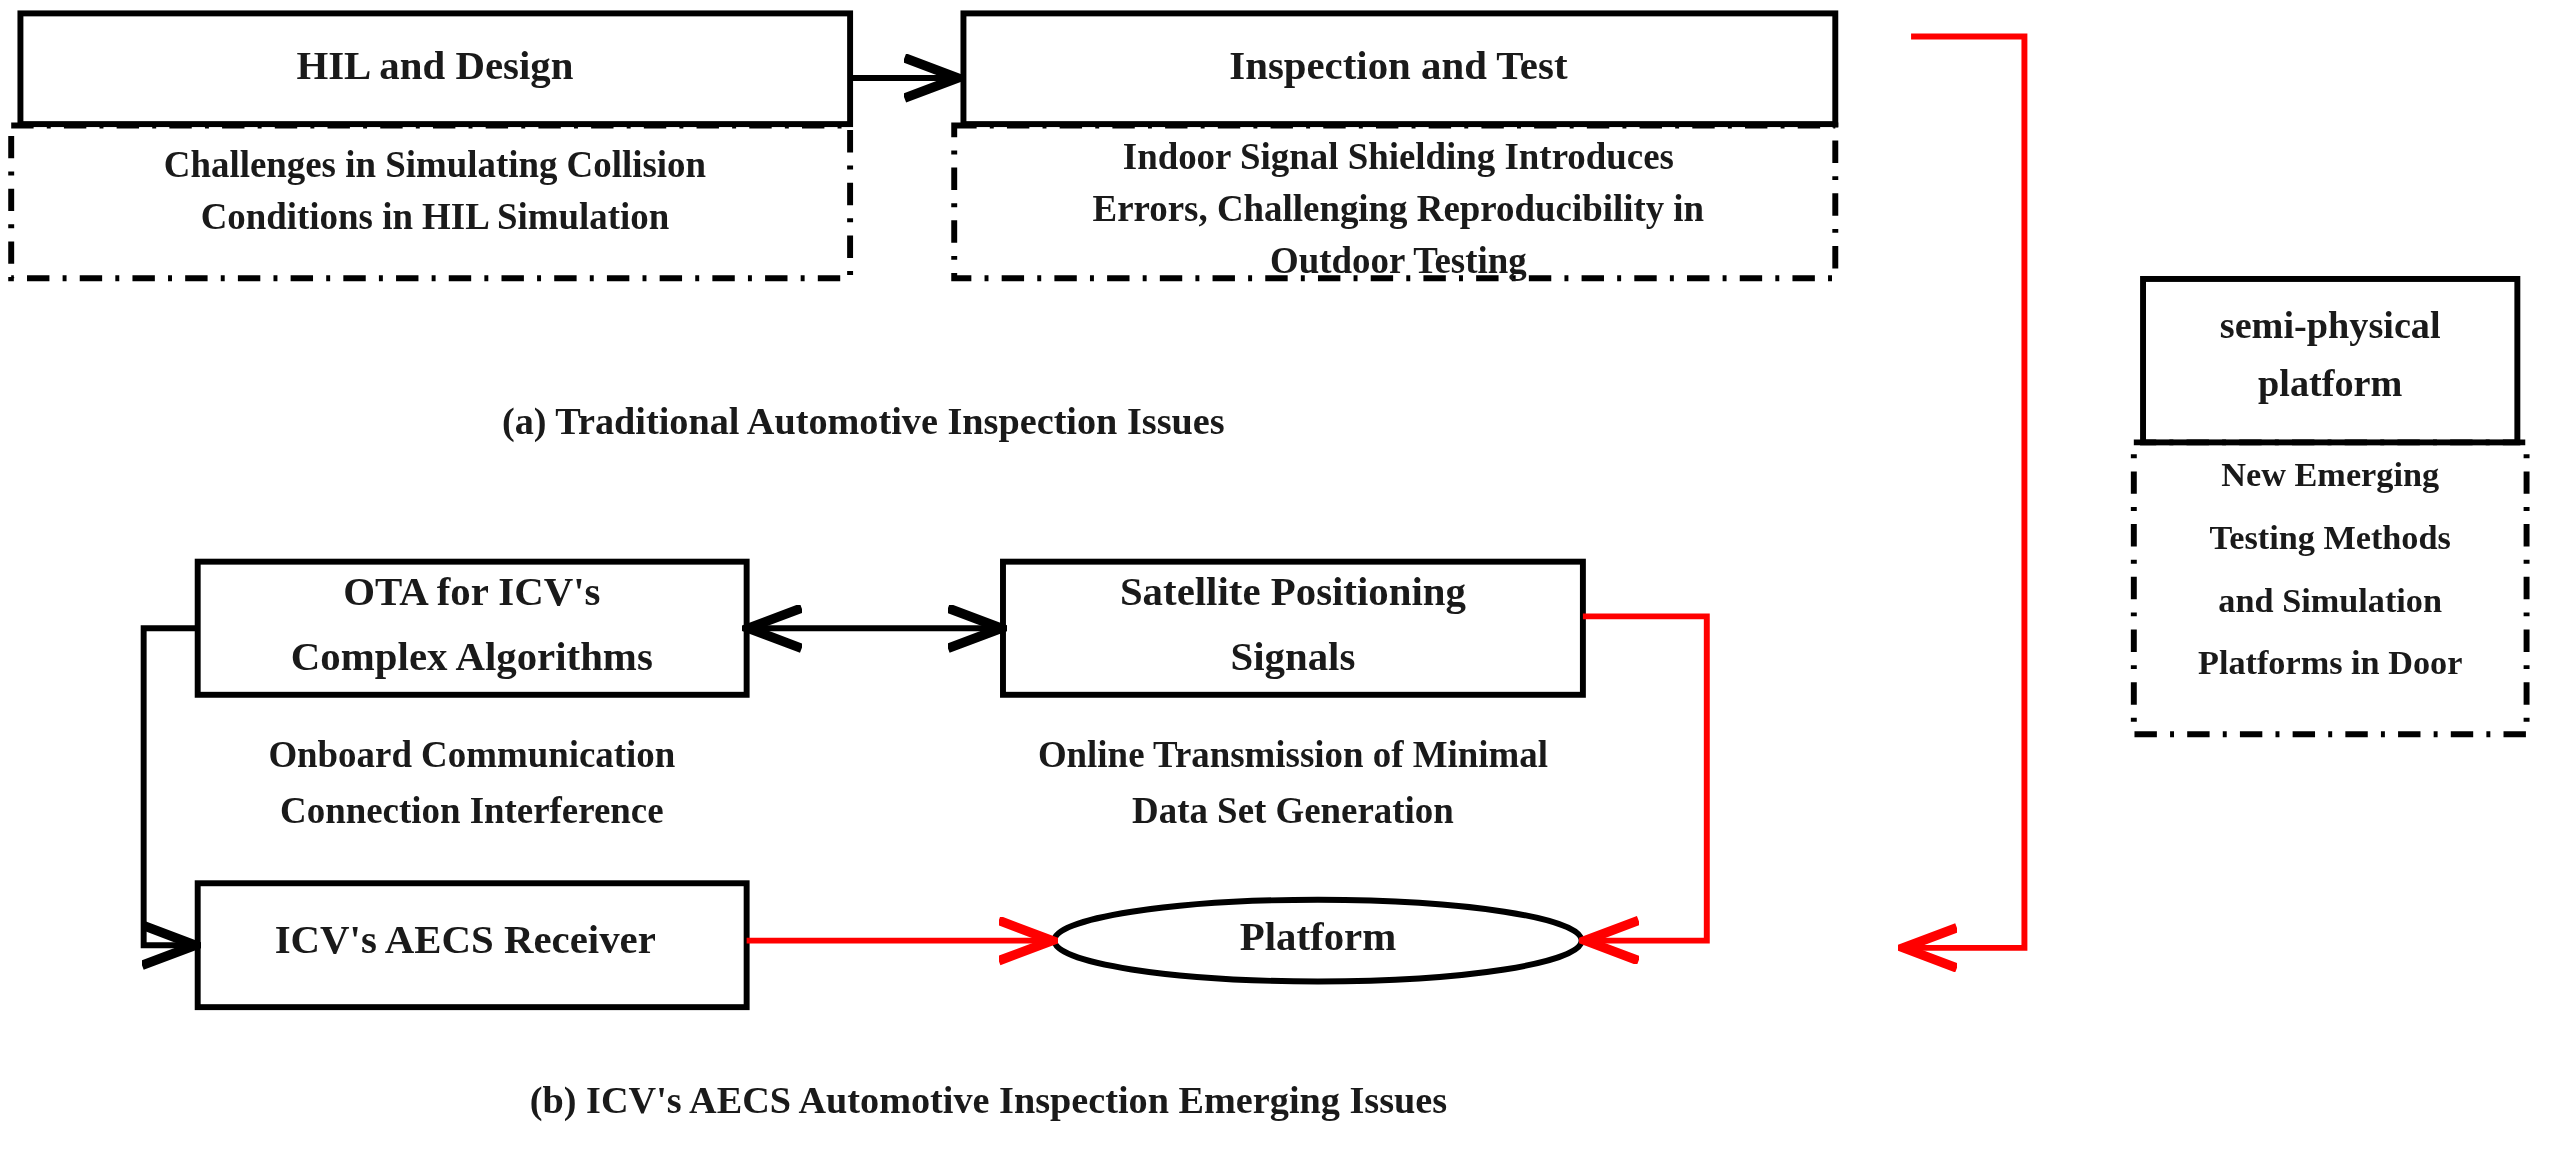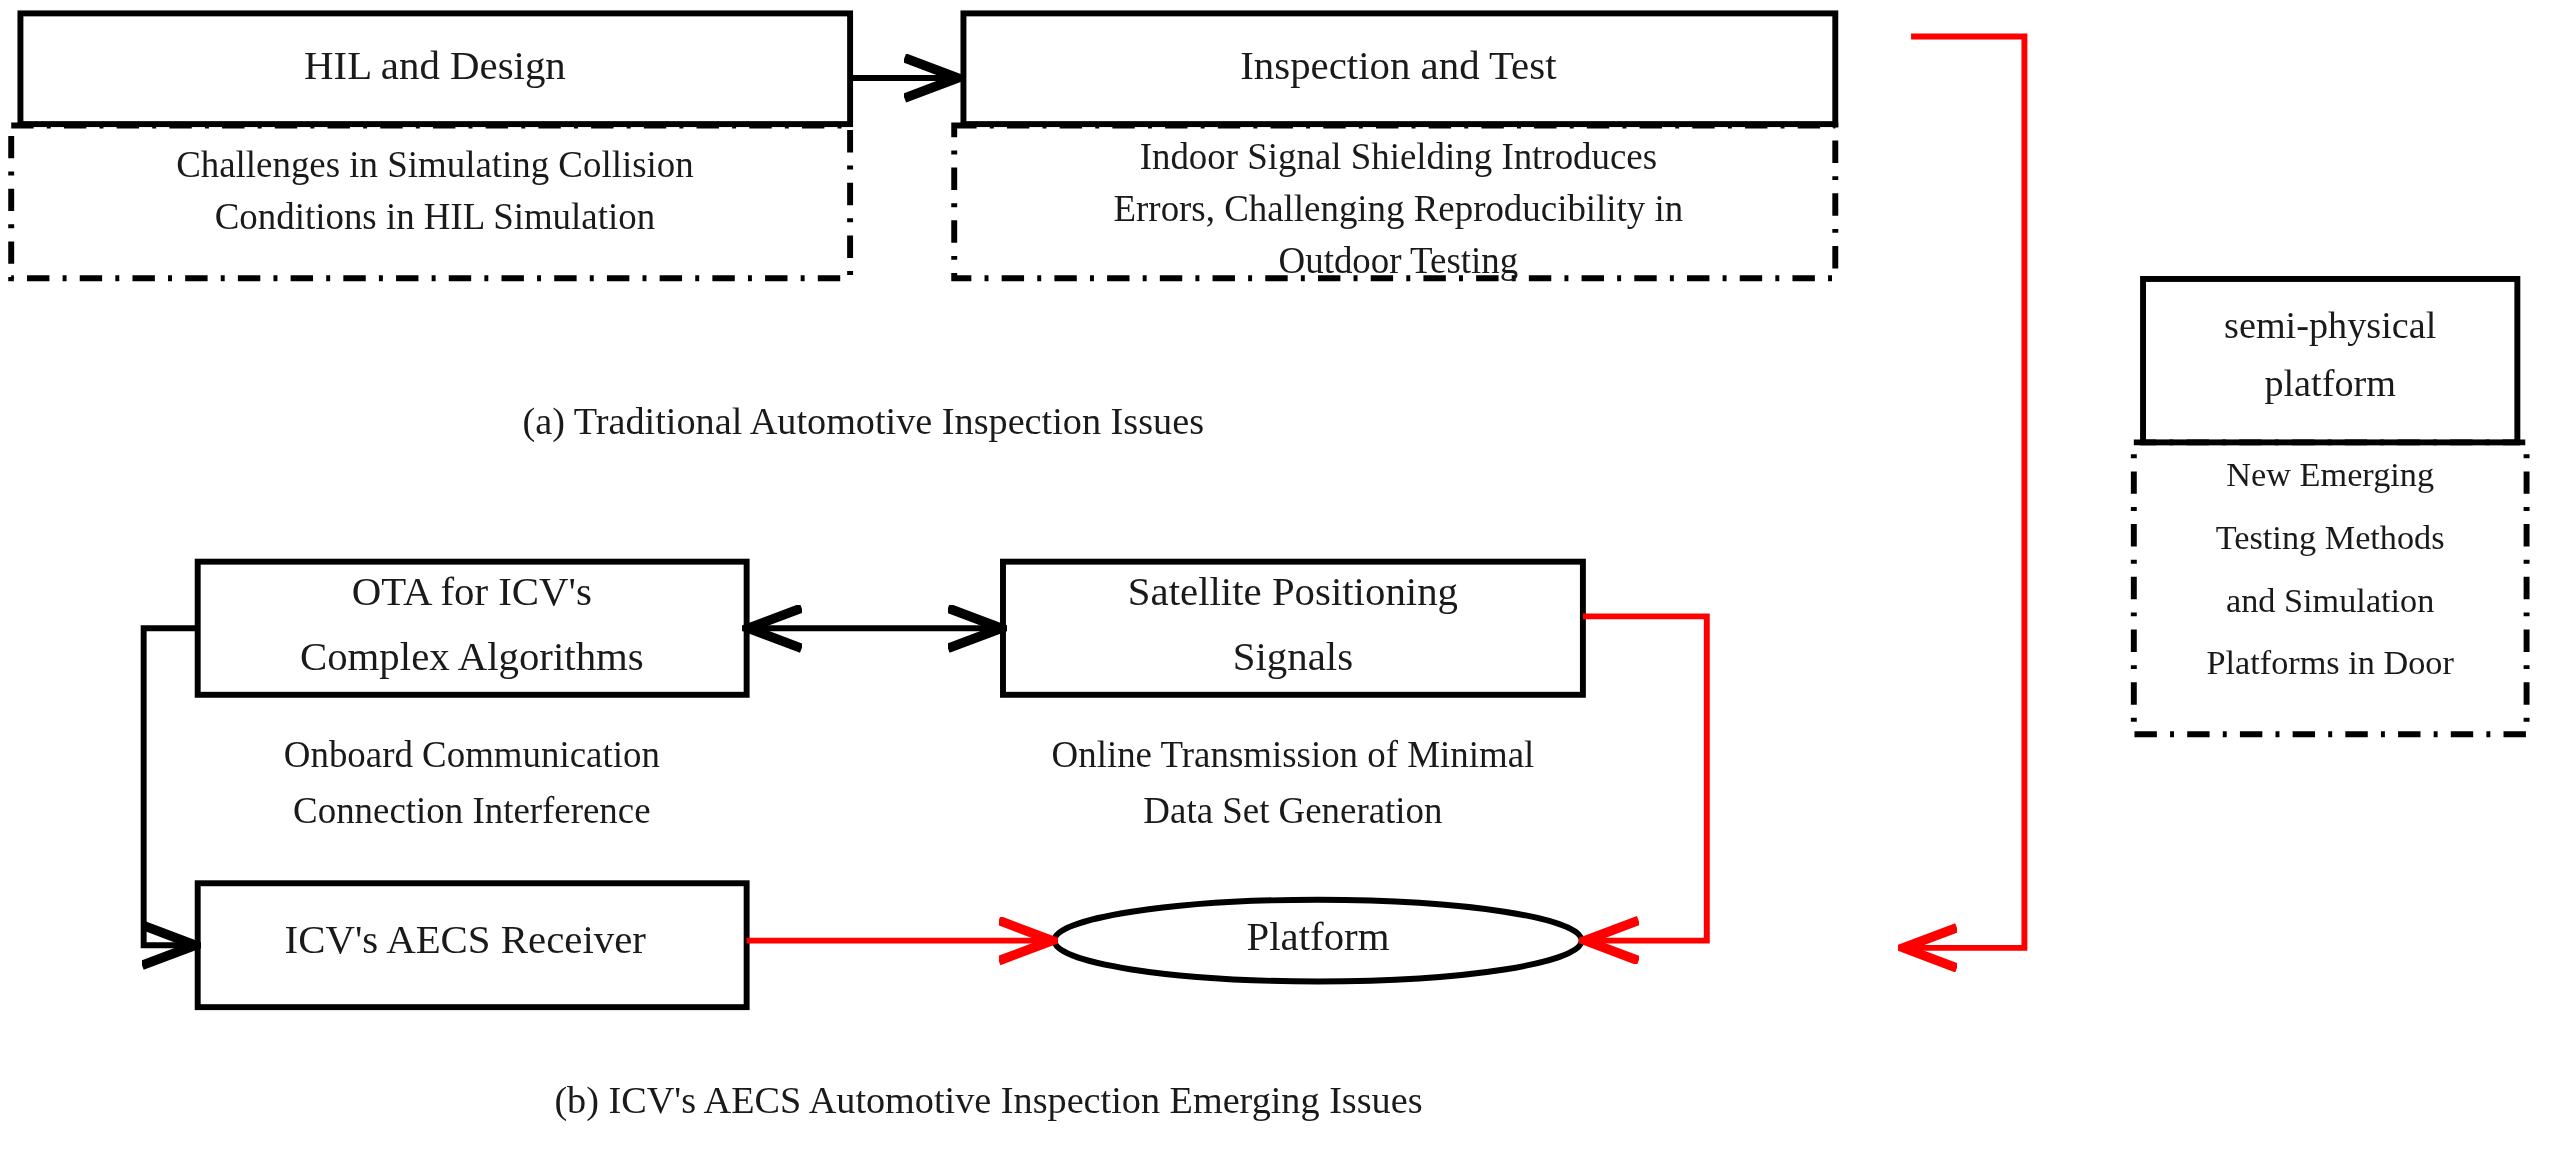"HIL and Design" #diagram-root { font-weight: none -> bold }
